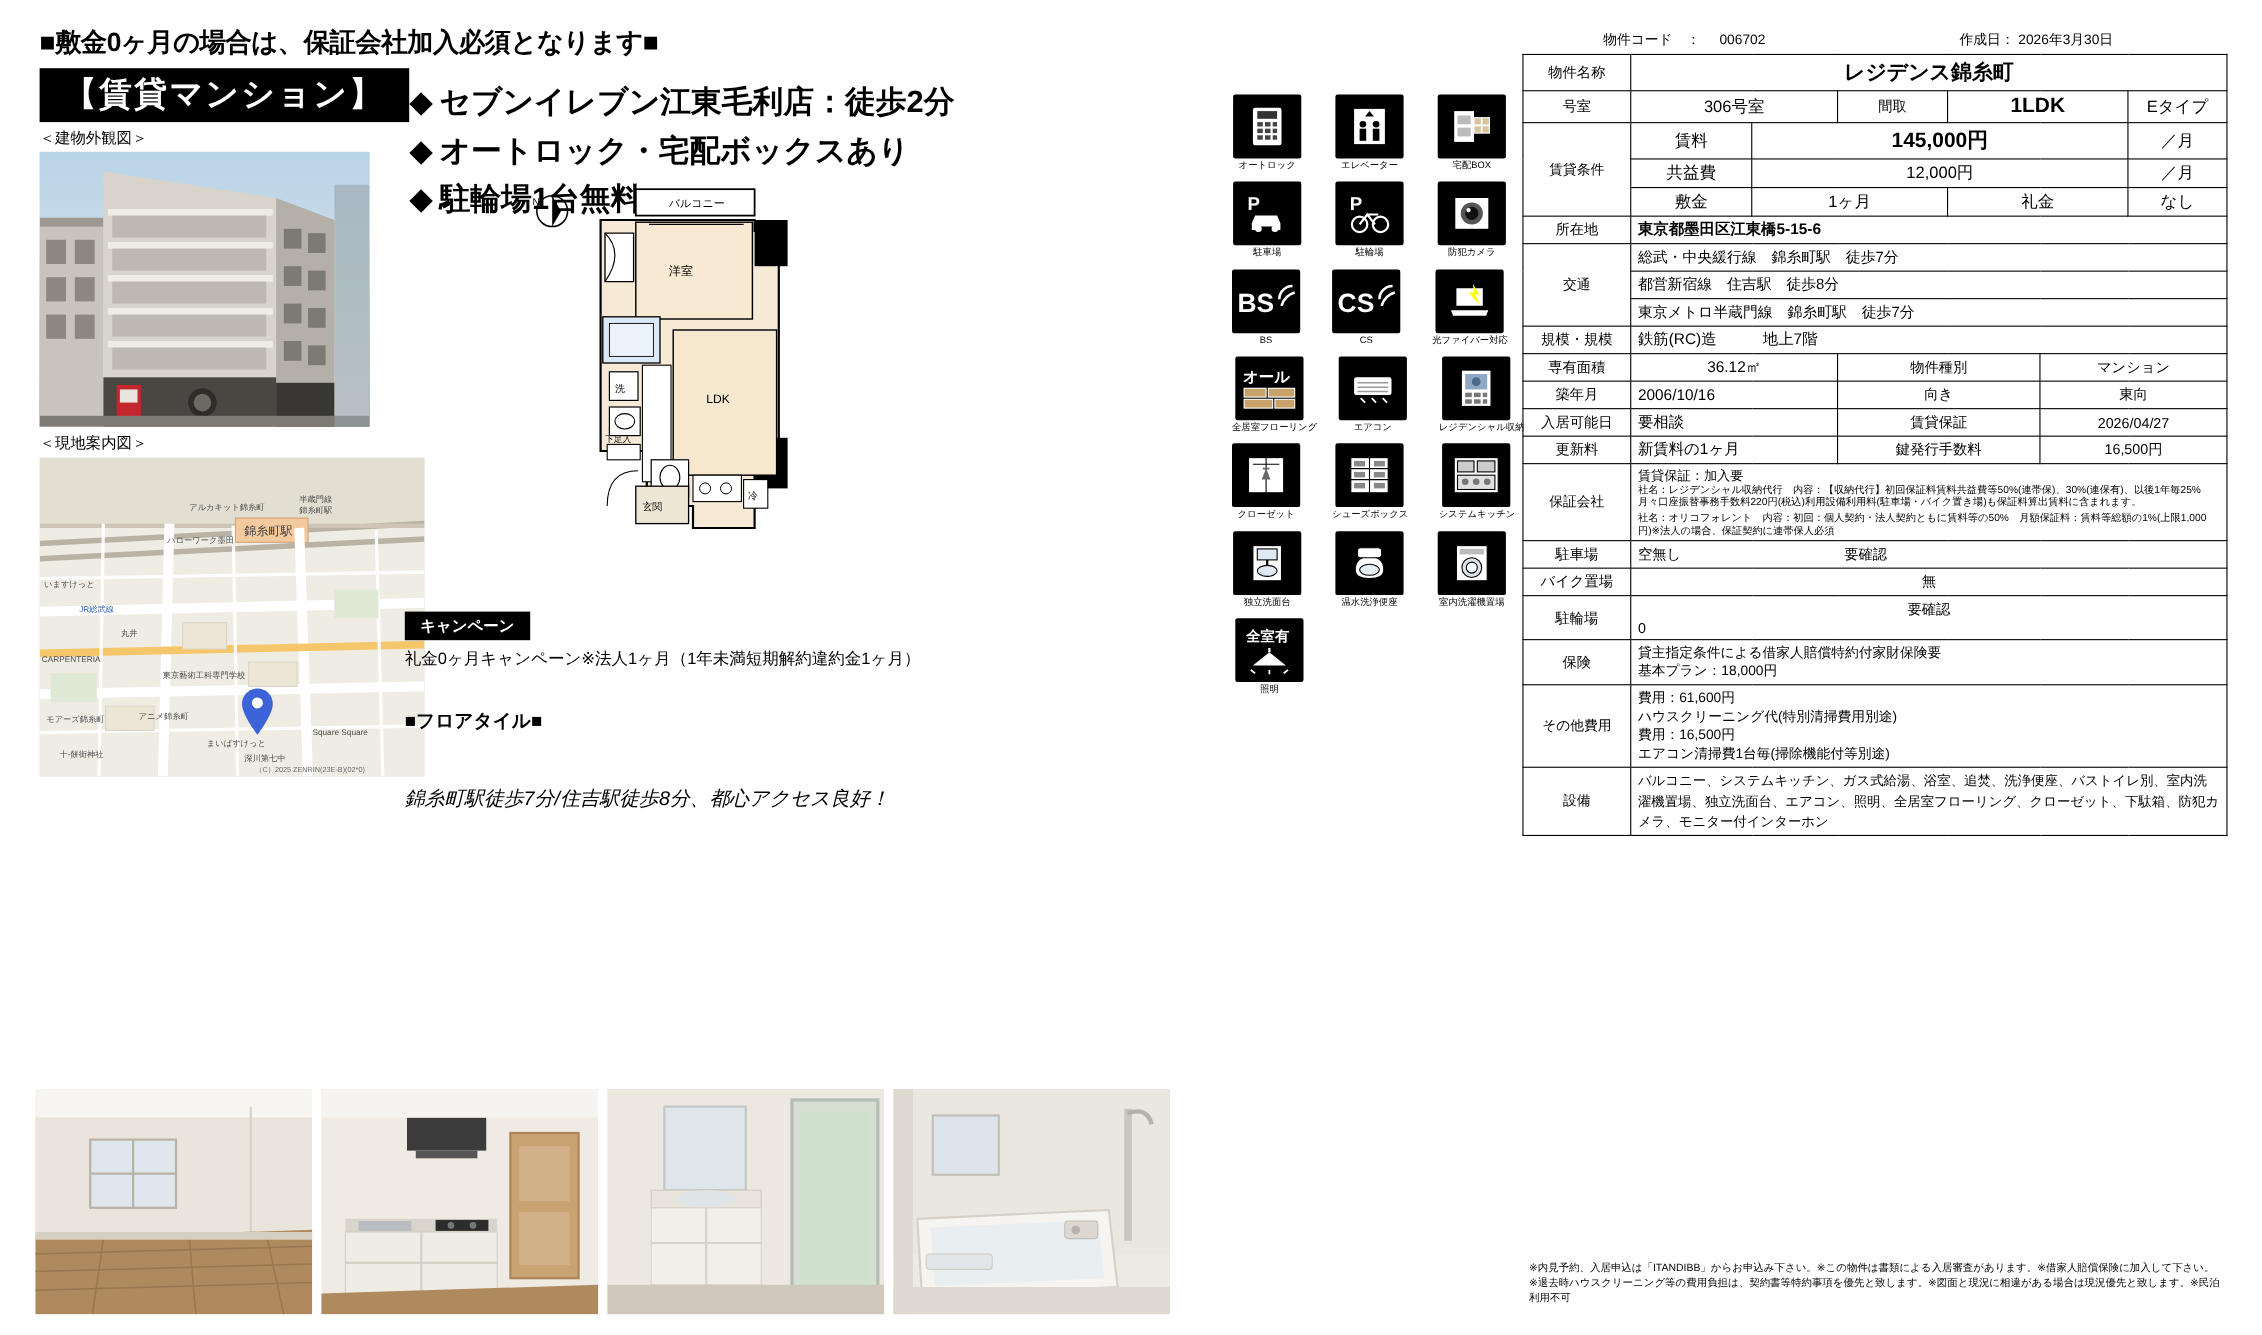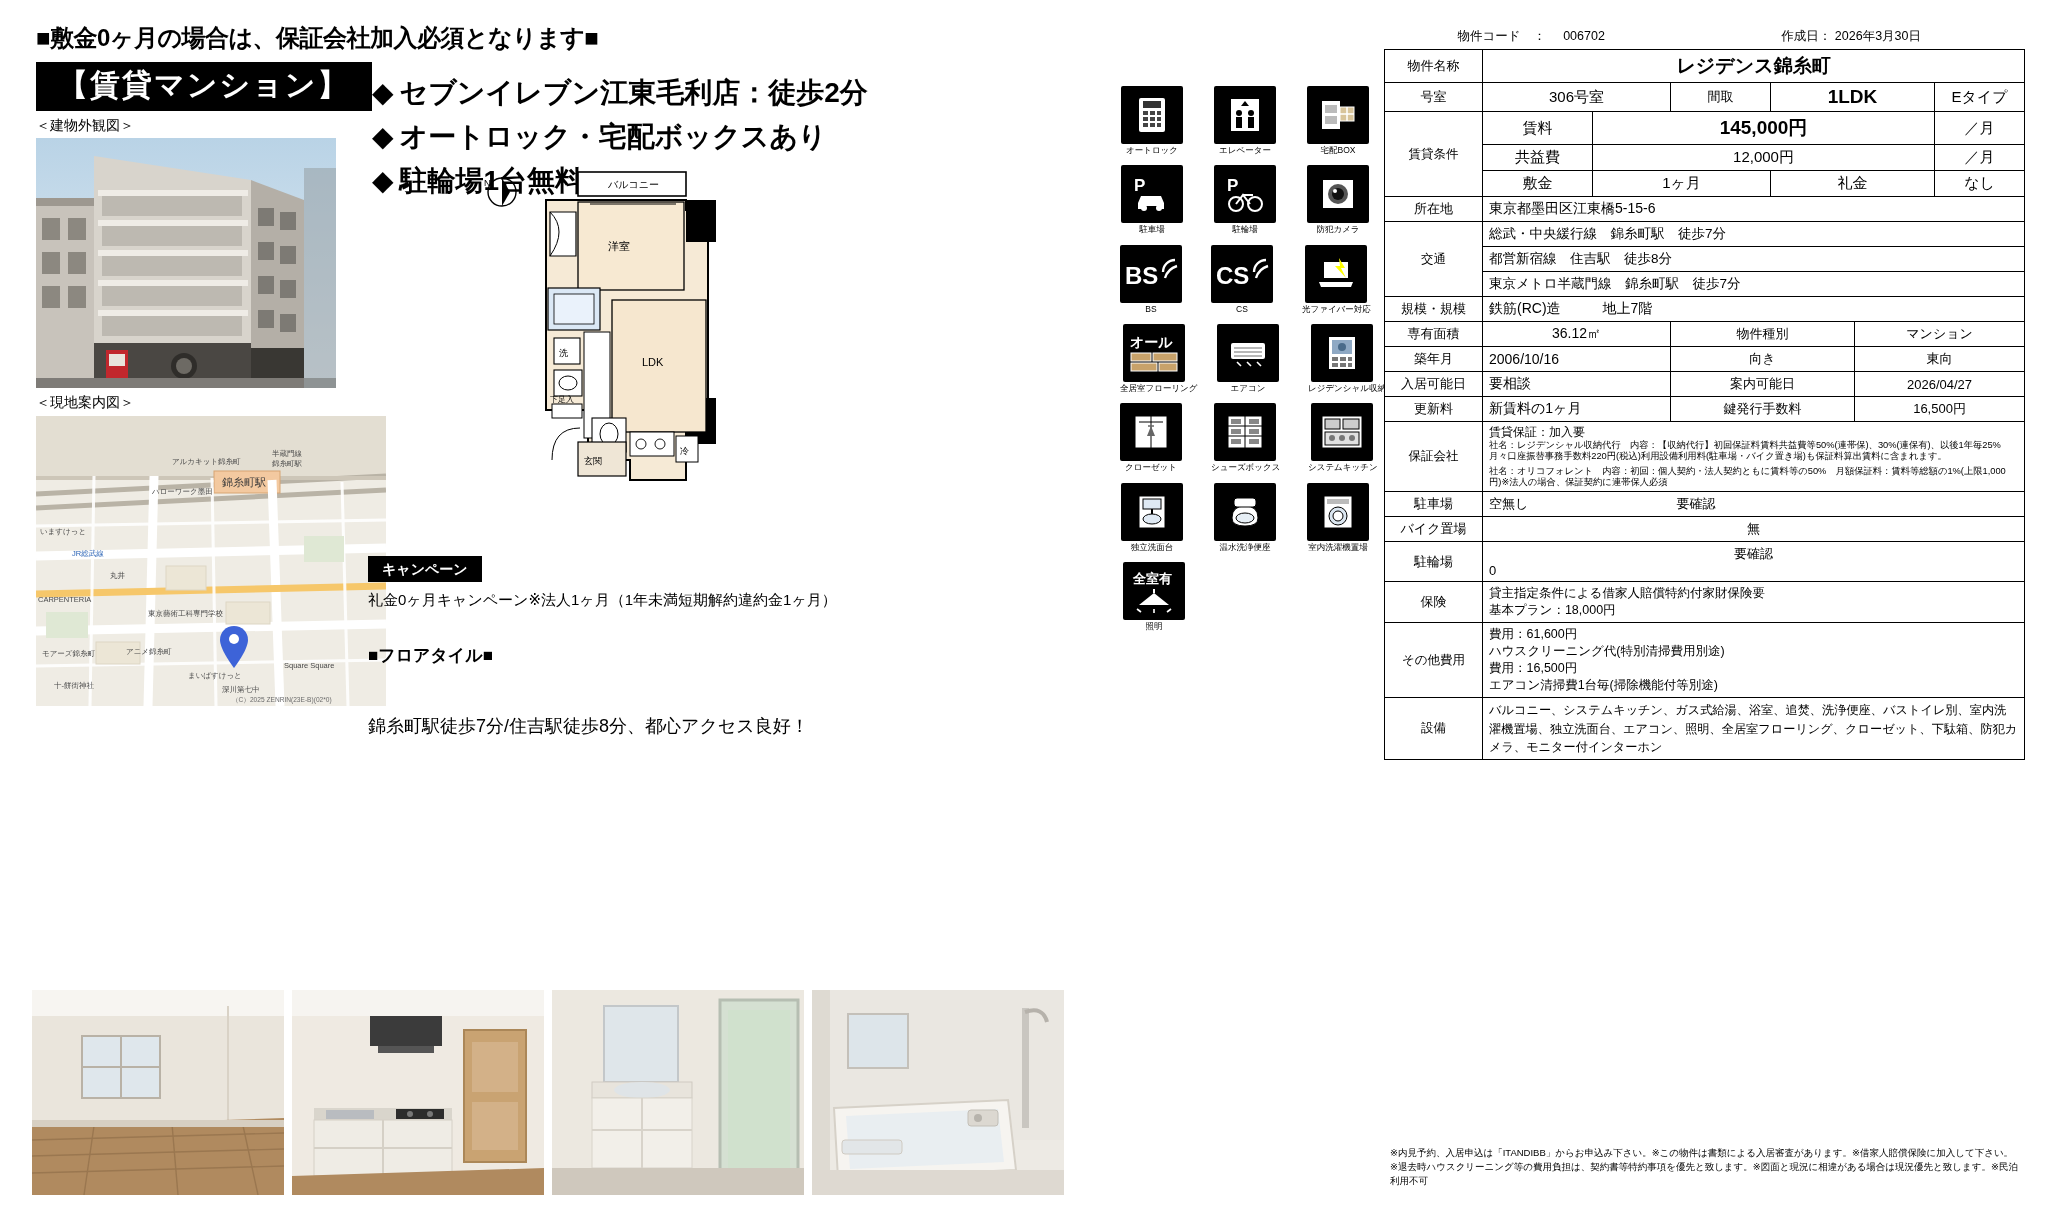"東京都墨田区江東橋5-15-6" td { font-weight: none -> bold }
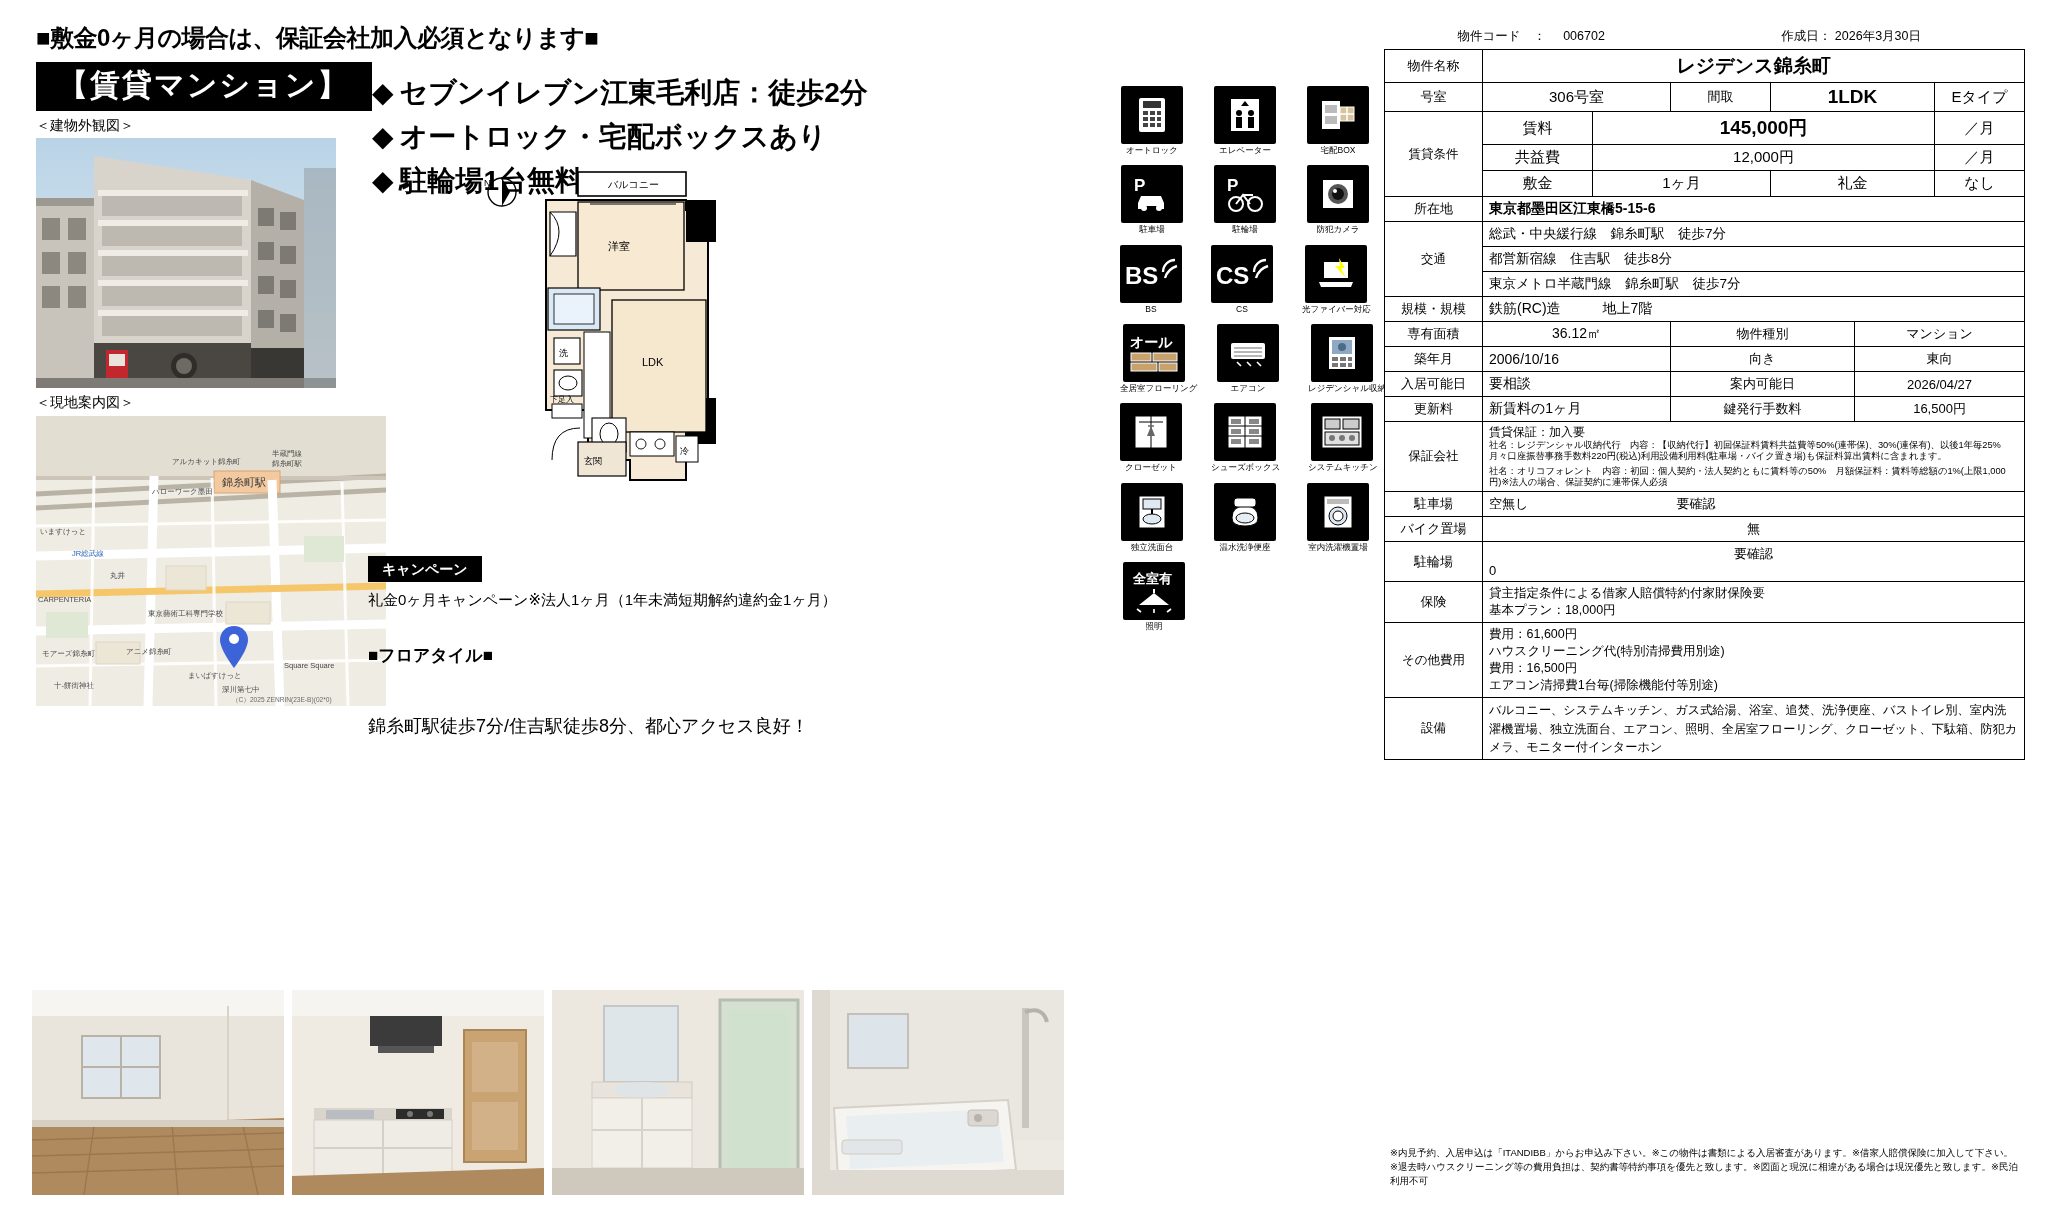"案内可能日" td.ctr { text: 案内可能日 -> 賃貸保証 }
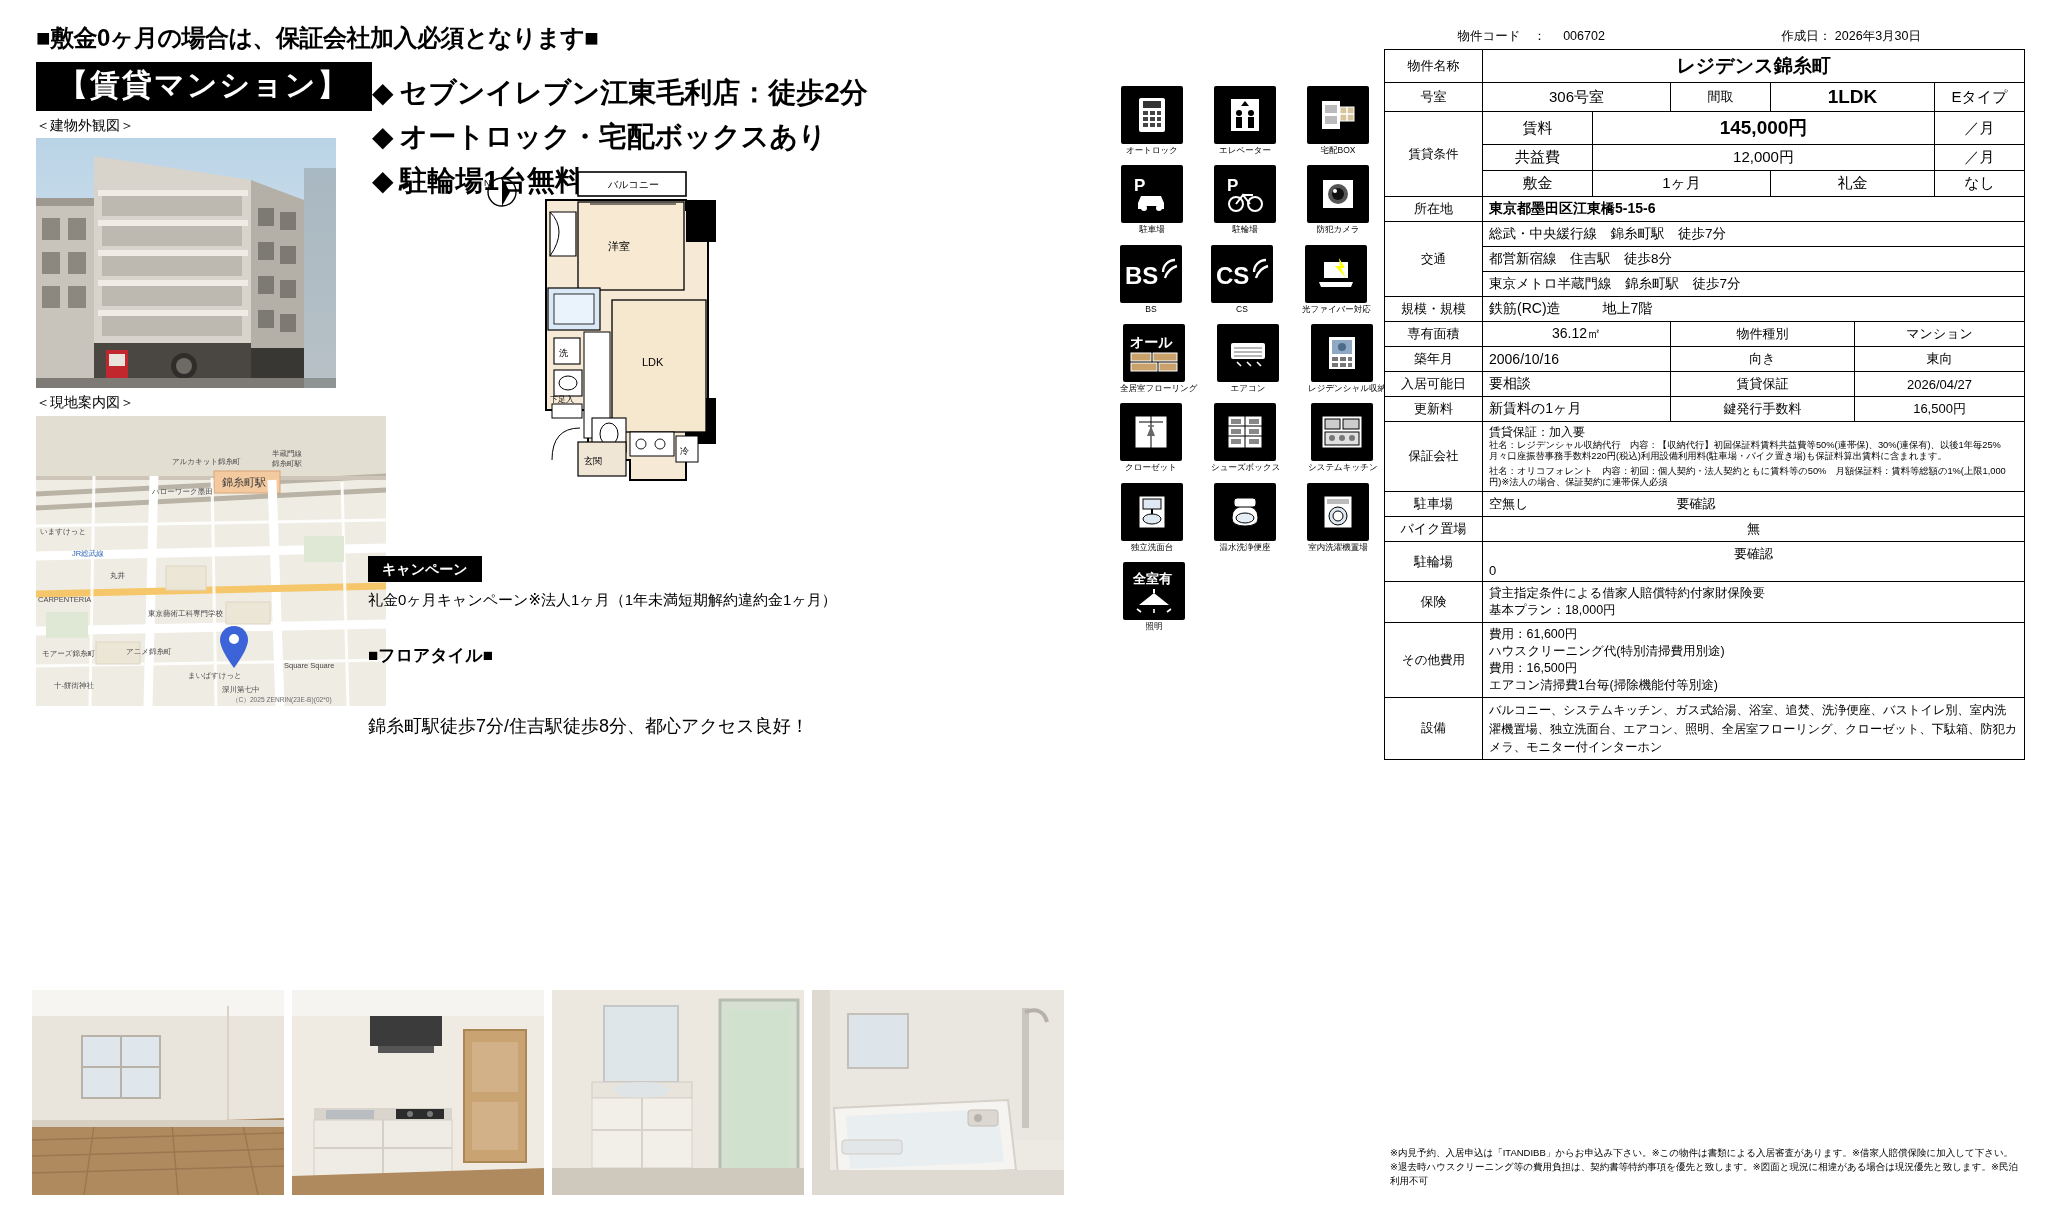"錦糸町駅徒歩7分/住吉駅徒歩8分、都心アクセス良好！" .accessline { font-style: none -> italic }
